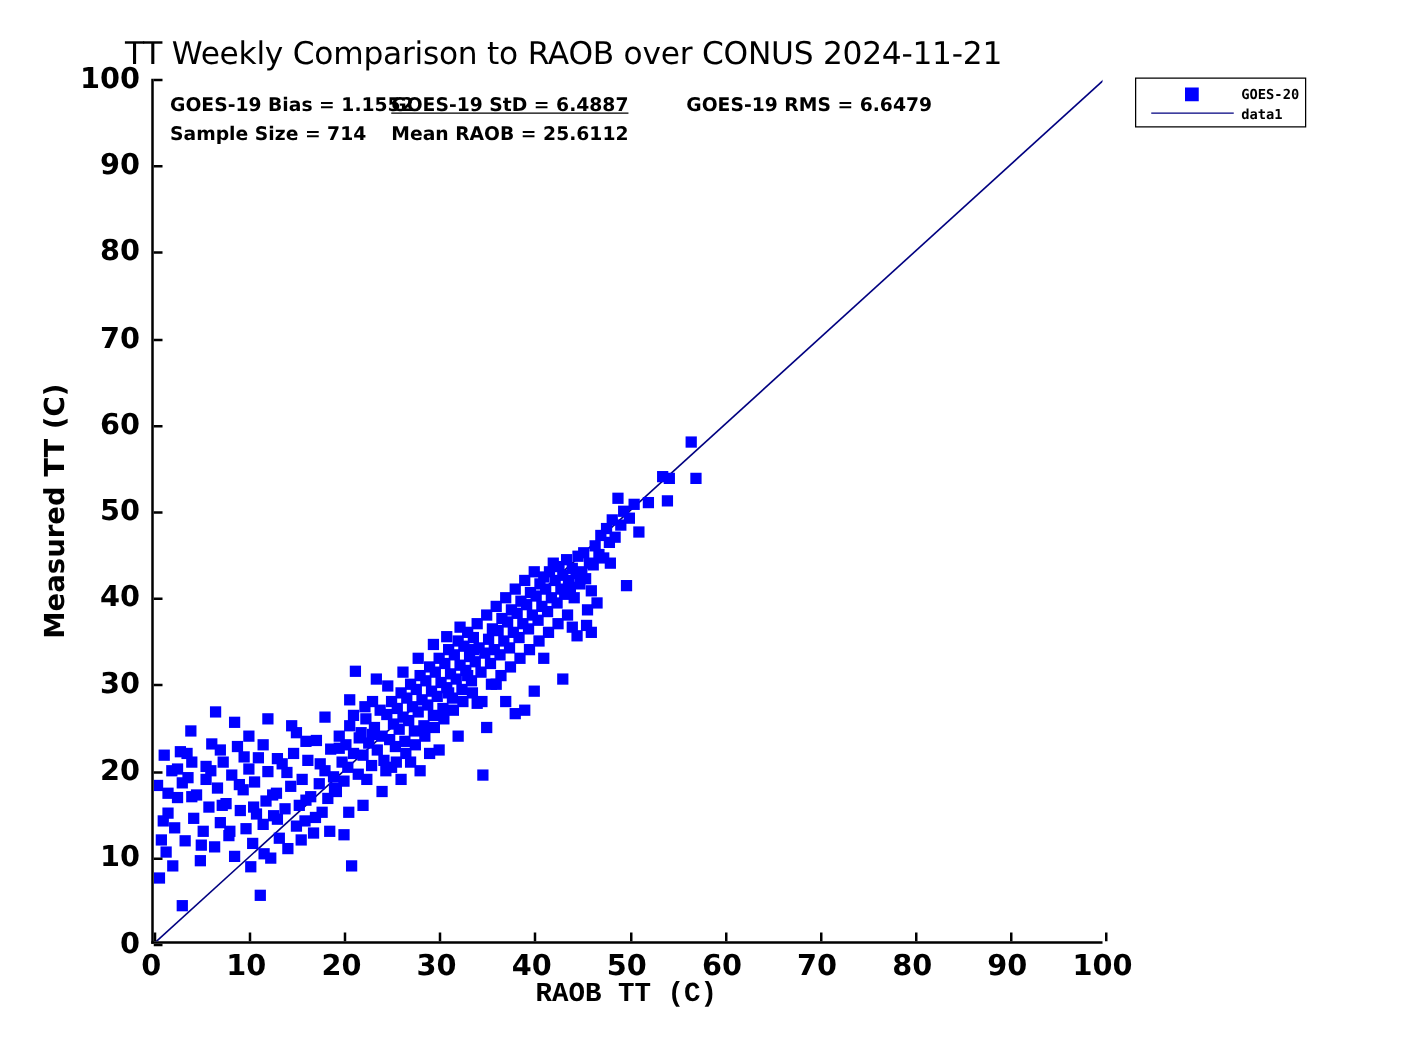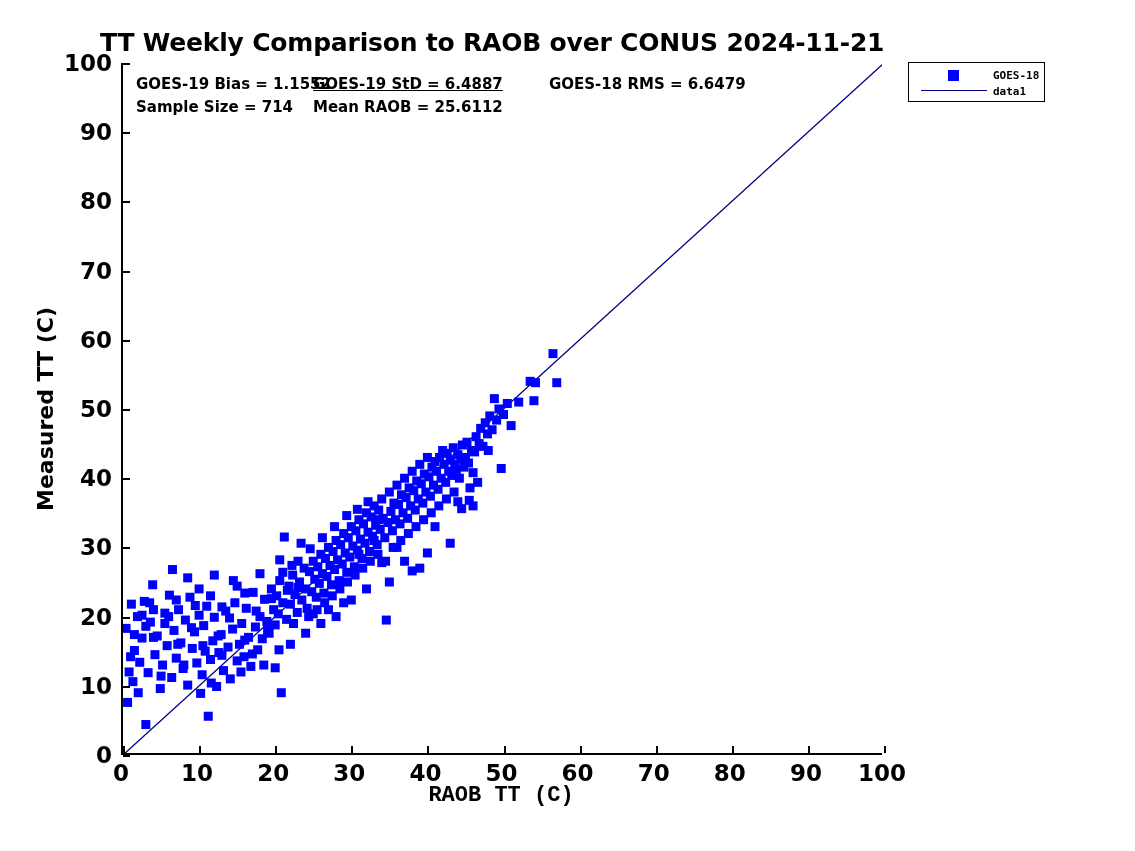"TT Weekly Comparison to RAOB" #chart-title { font-weight: bold -> normal }
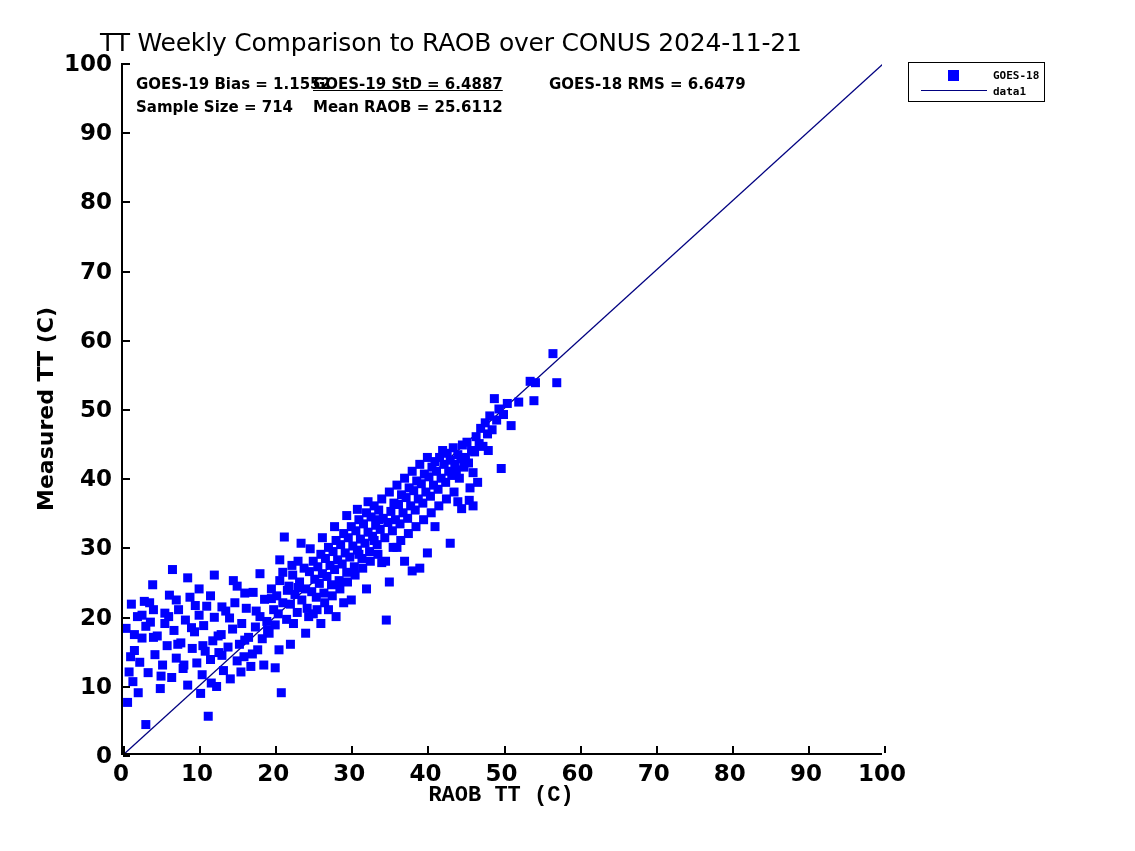"GOES-18 RMS = 6.6479" div.stat-text { text: GOES-18 -> GOES-19 }
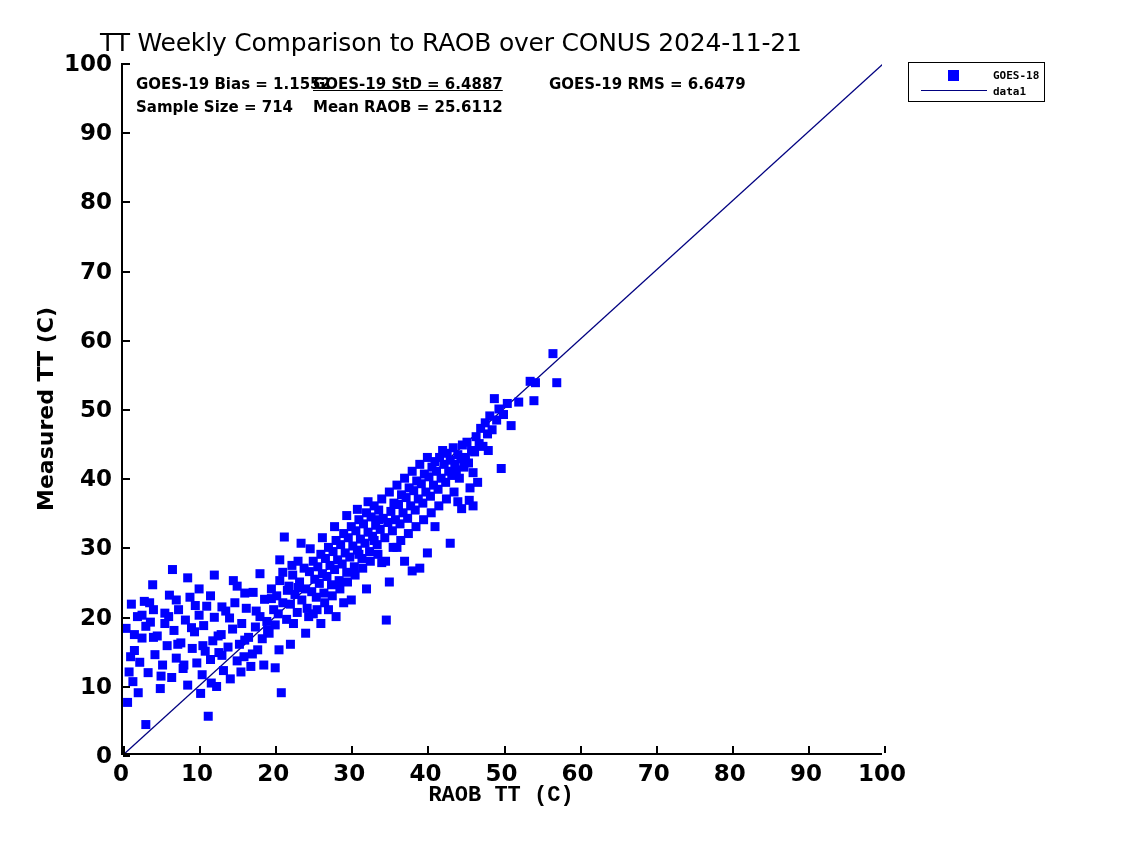"GOES-18" div.legend-label { text: GOES-18 -> GOES-20 }
